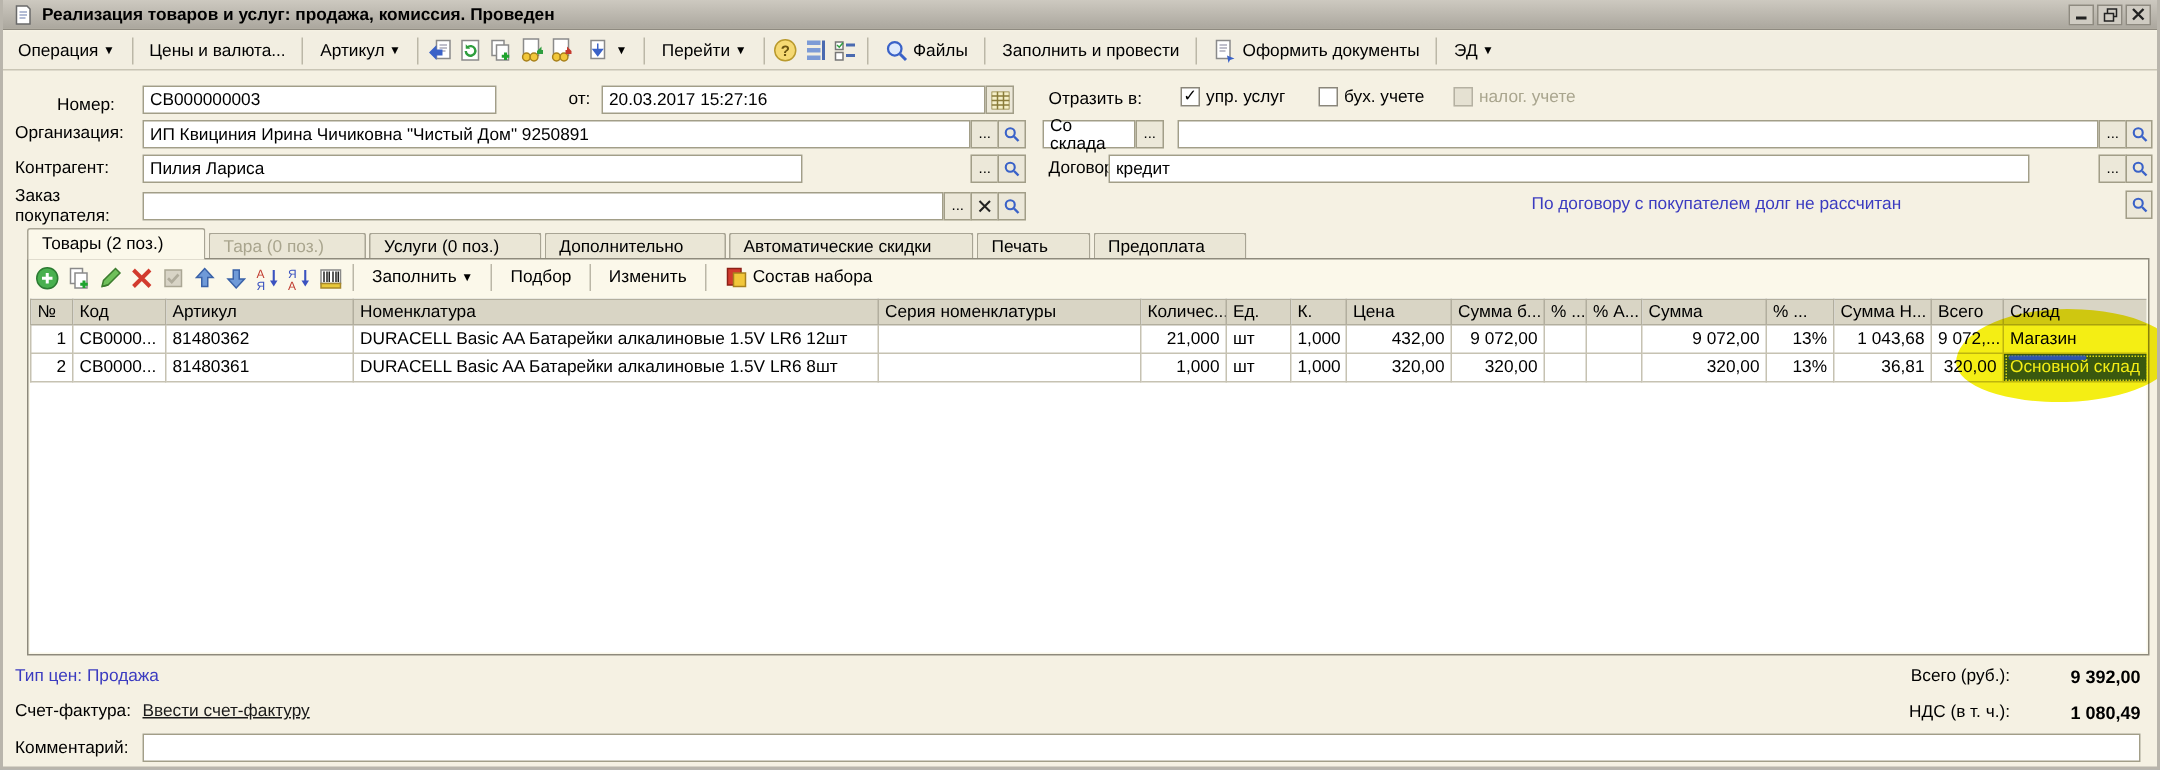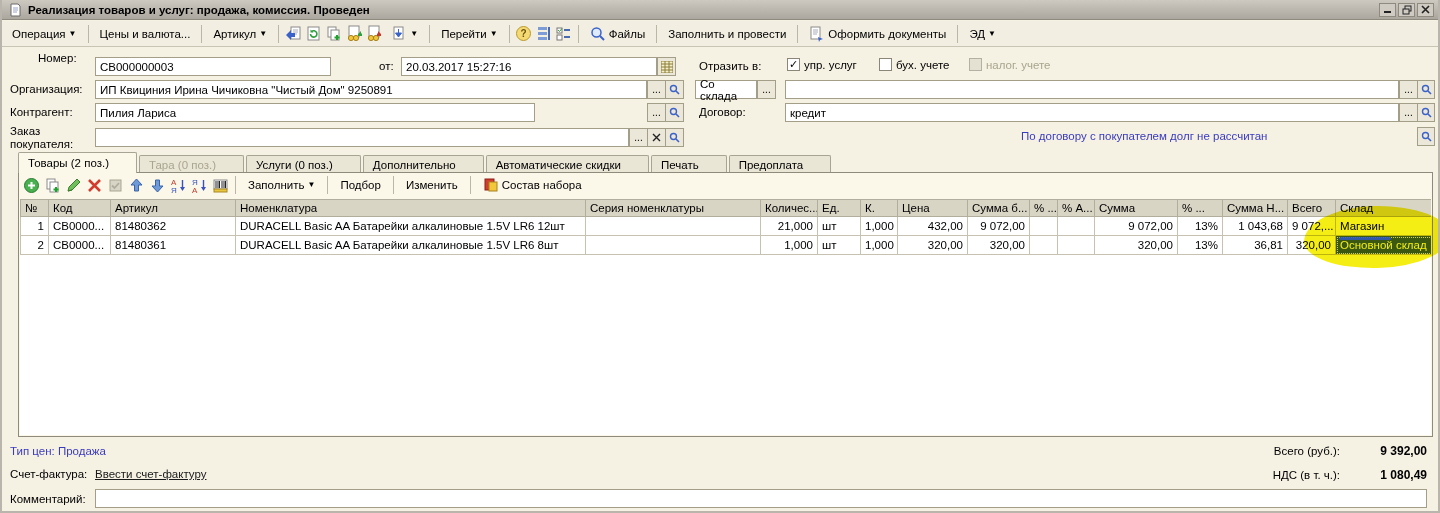"Номер:" span.lbl { top: 52px -> 64px }
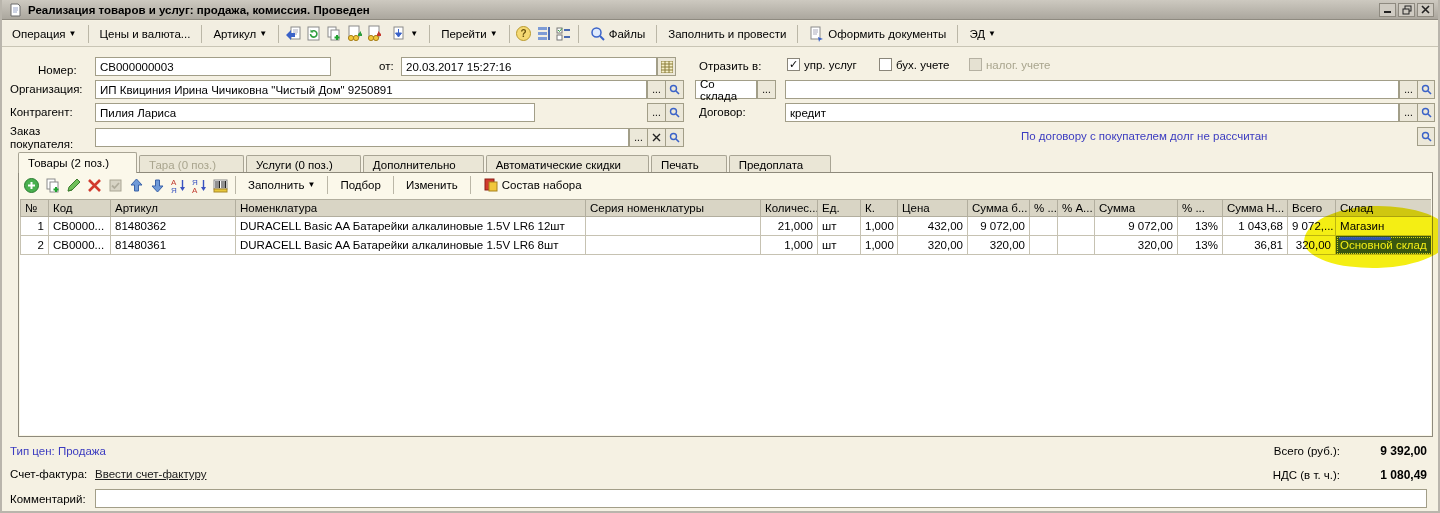"кредит" input.fld { left: 783px -> 737px }
